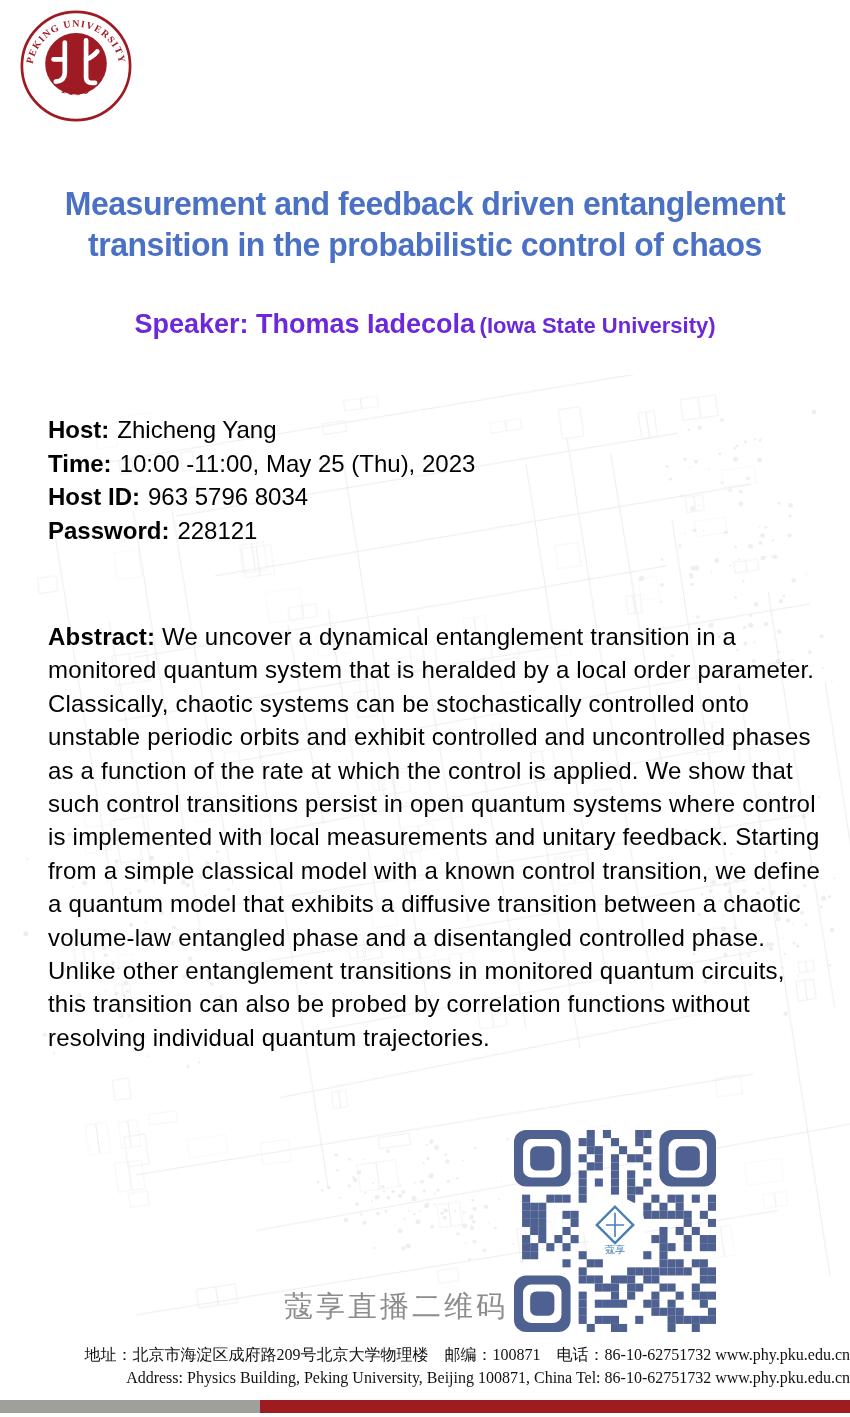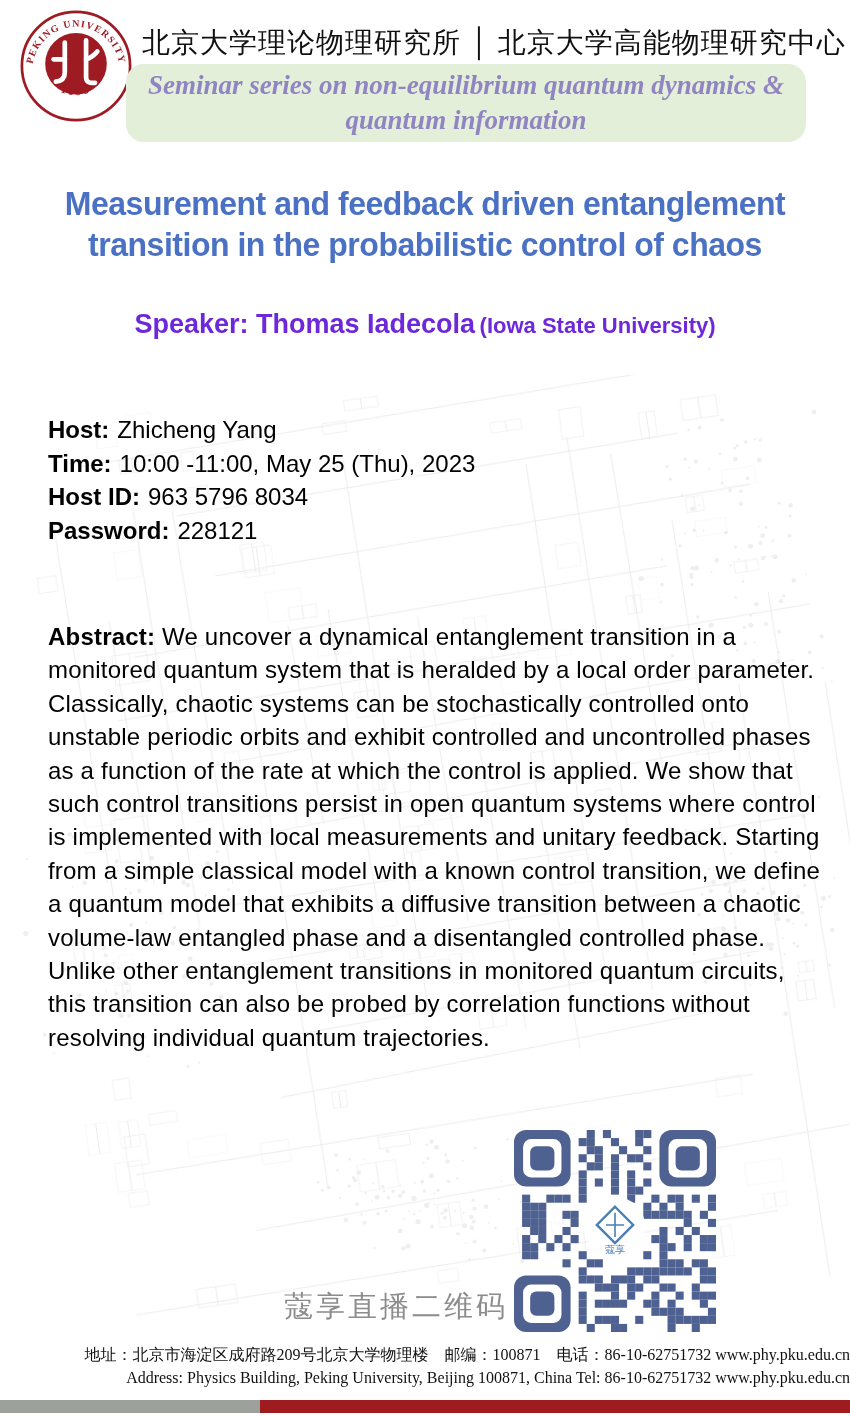"北京大学理论物理研究所 │ 北京大学高能物理研究中心" div.org-line { html: <div>北京大学理论物理研究所 │ 北京大学高能物理研究中心</div> -> none }
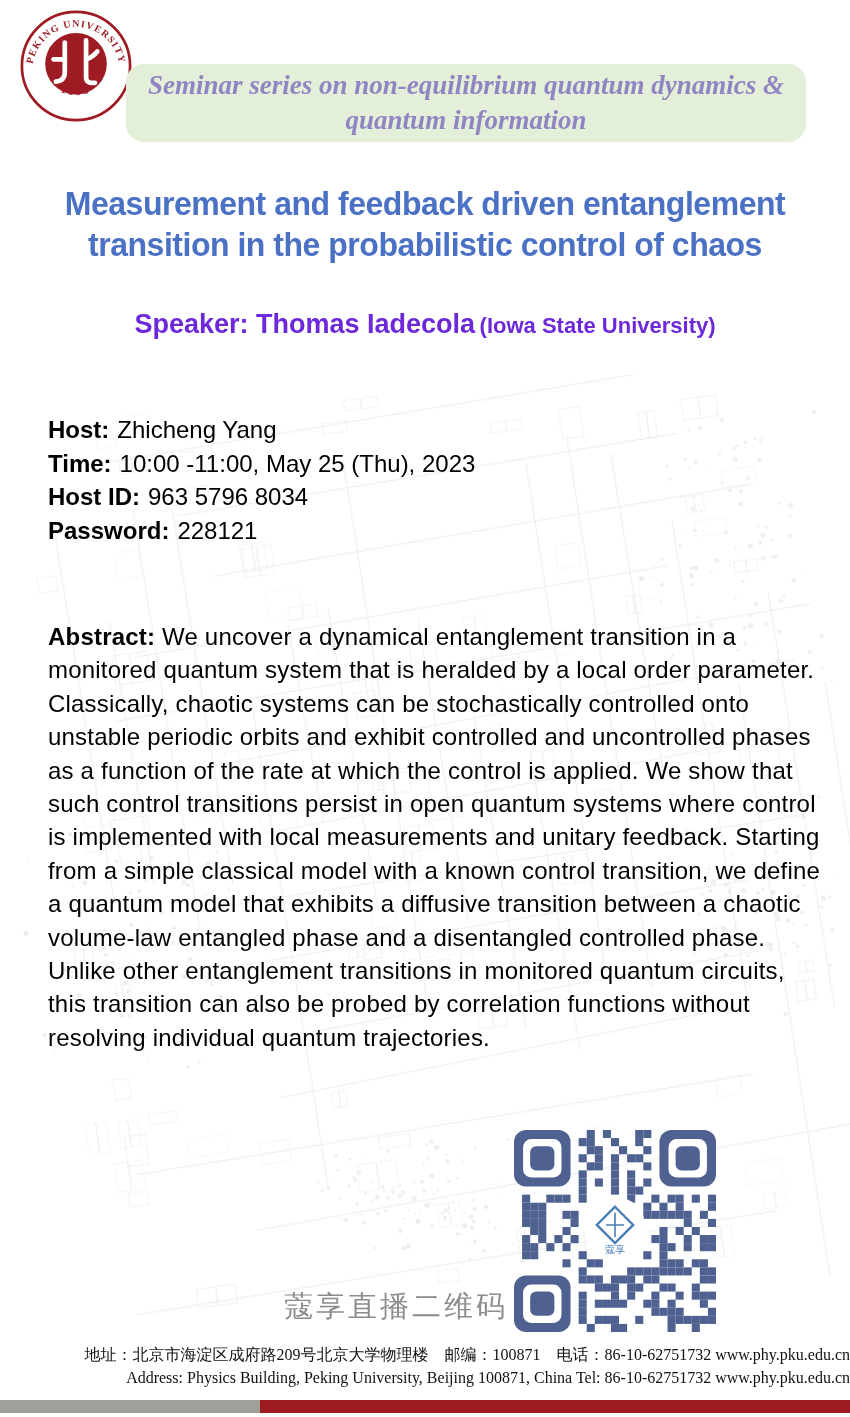"Seminar series on non-equilibrium" div.banner { html: <div> <span>Seminar series on non-equilibrium quantum dynamics &amp; quantum information</span> </div> -> none }
